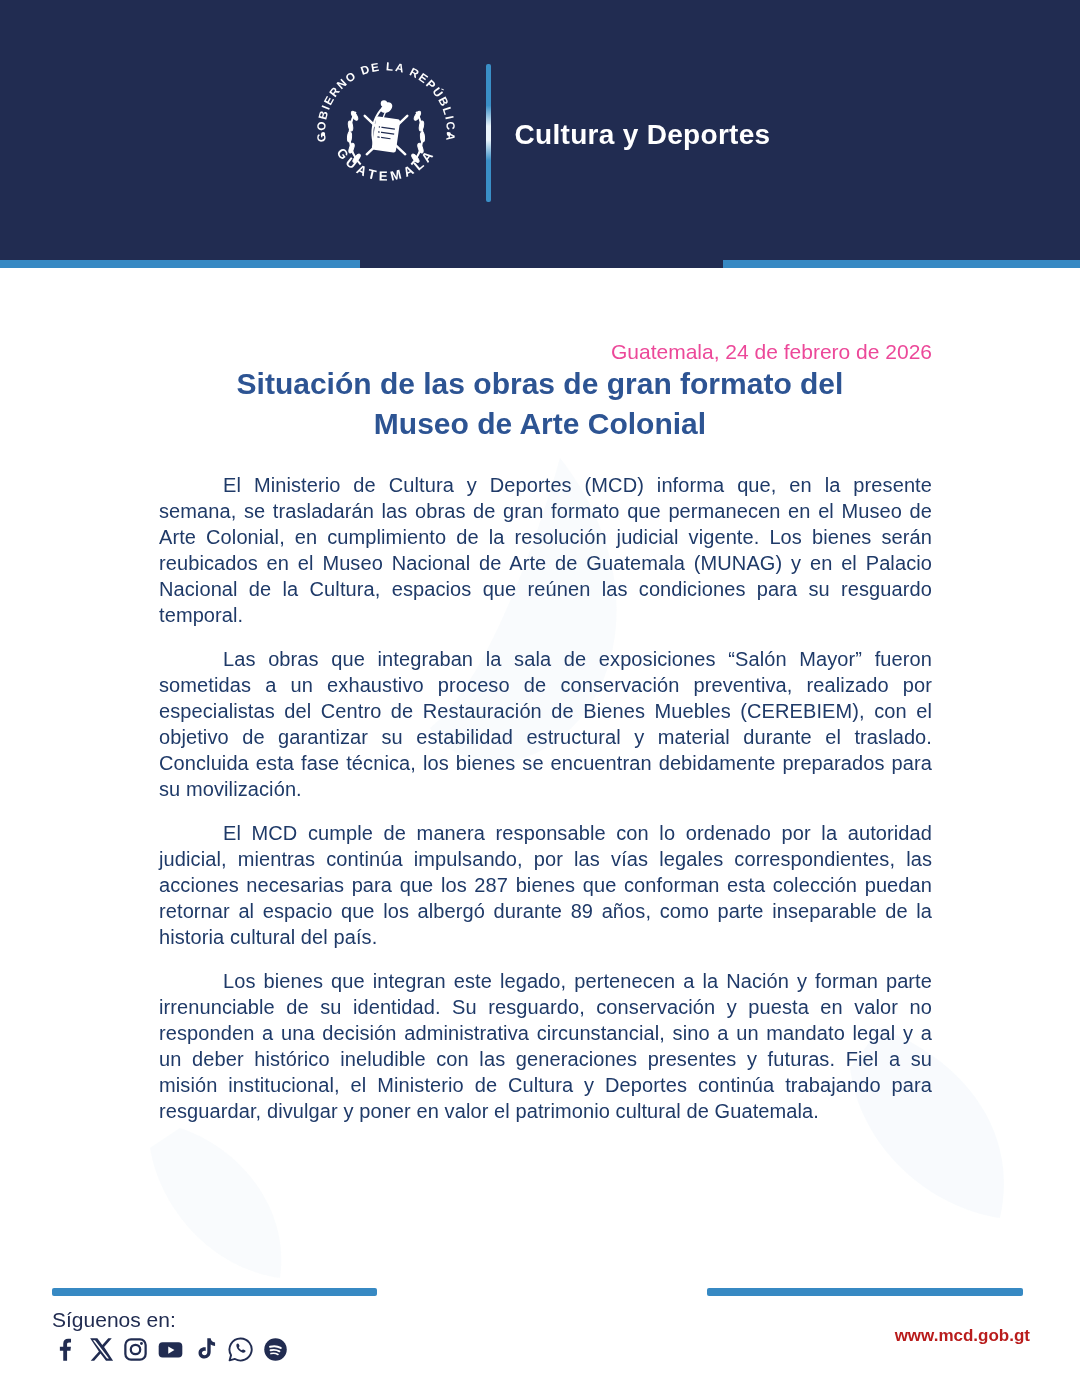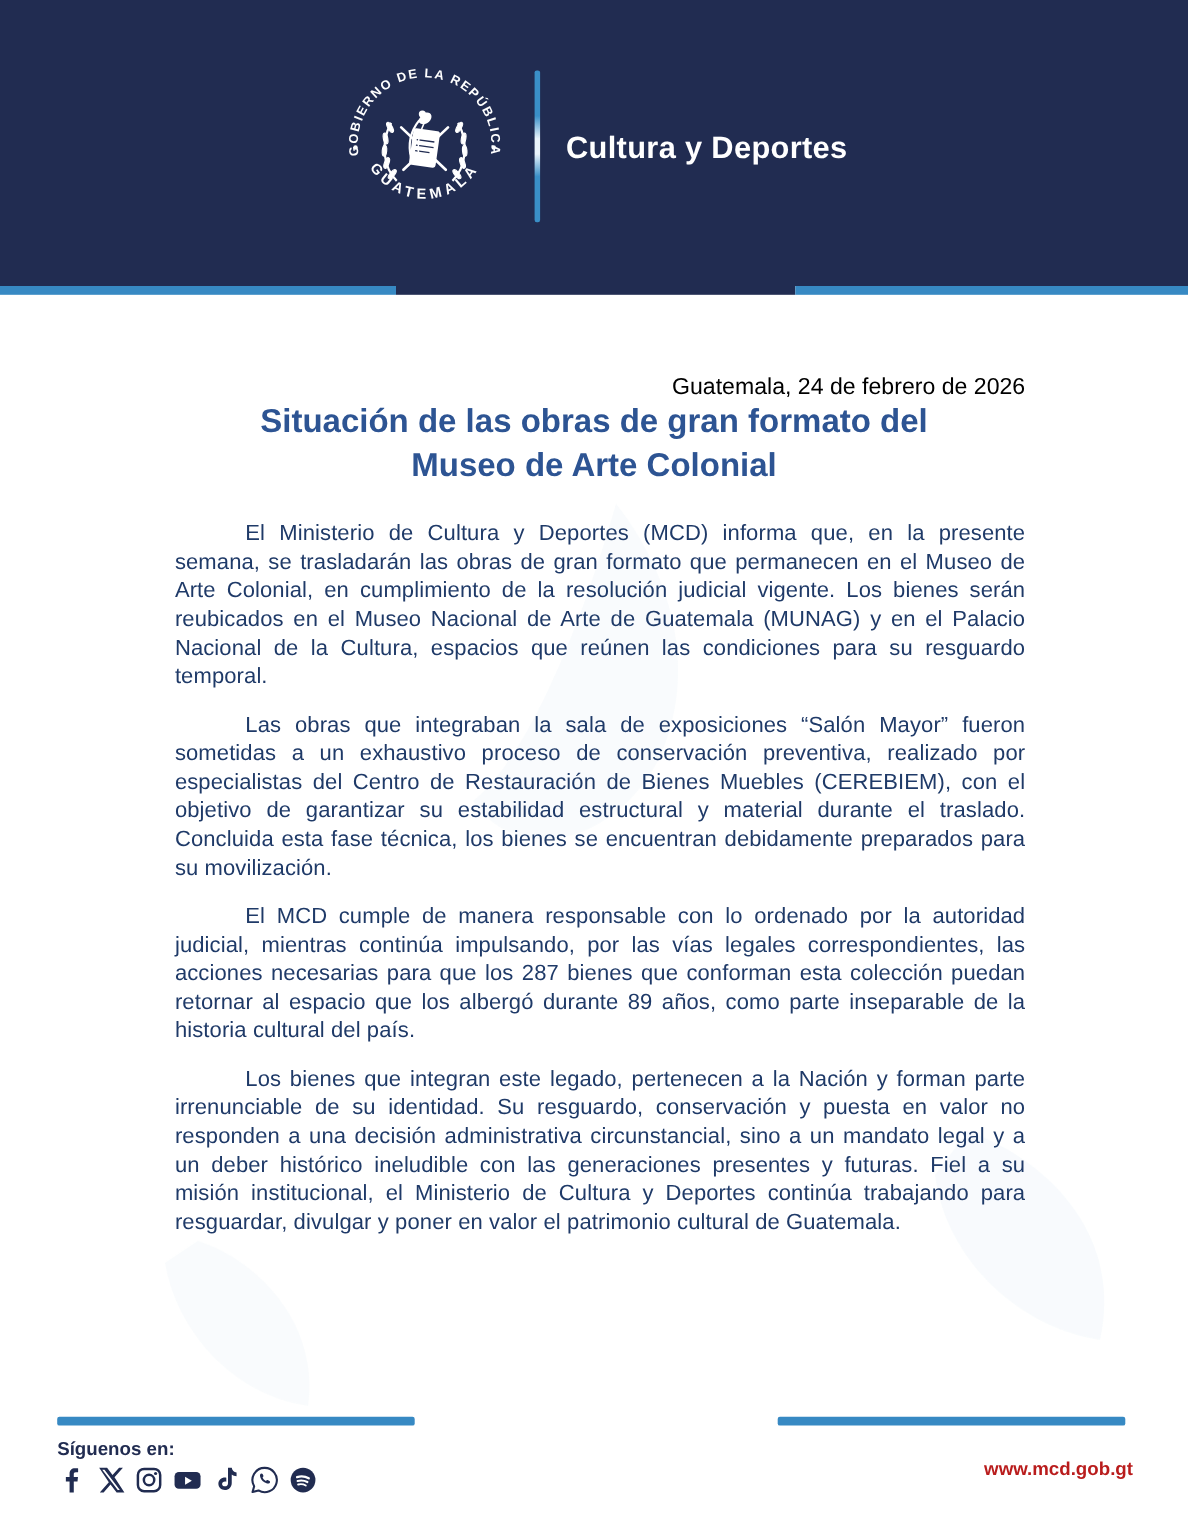"Guatemala, 24 de febrero de" .date-line { color: #000000 -> #ec4899 }
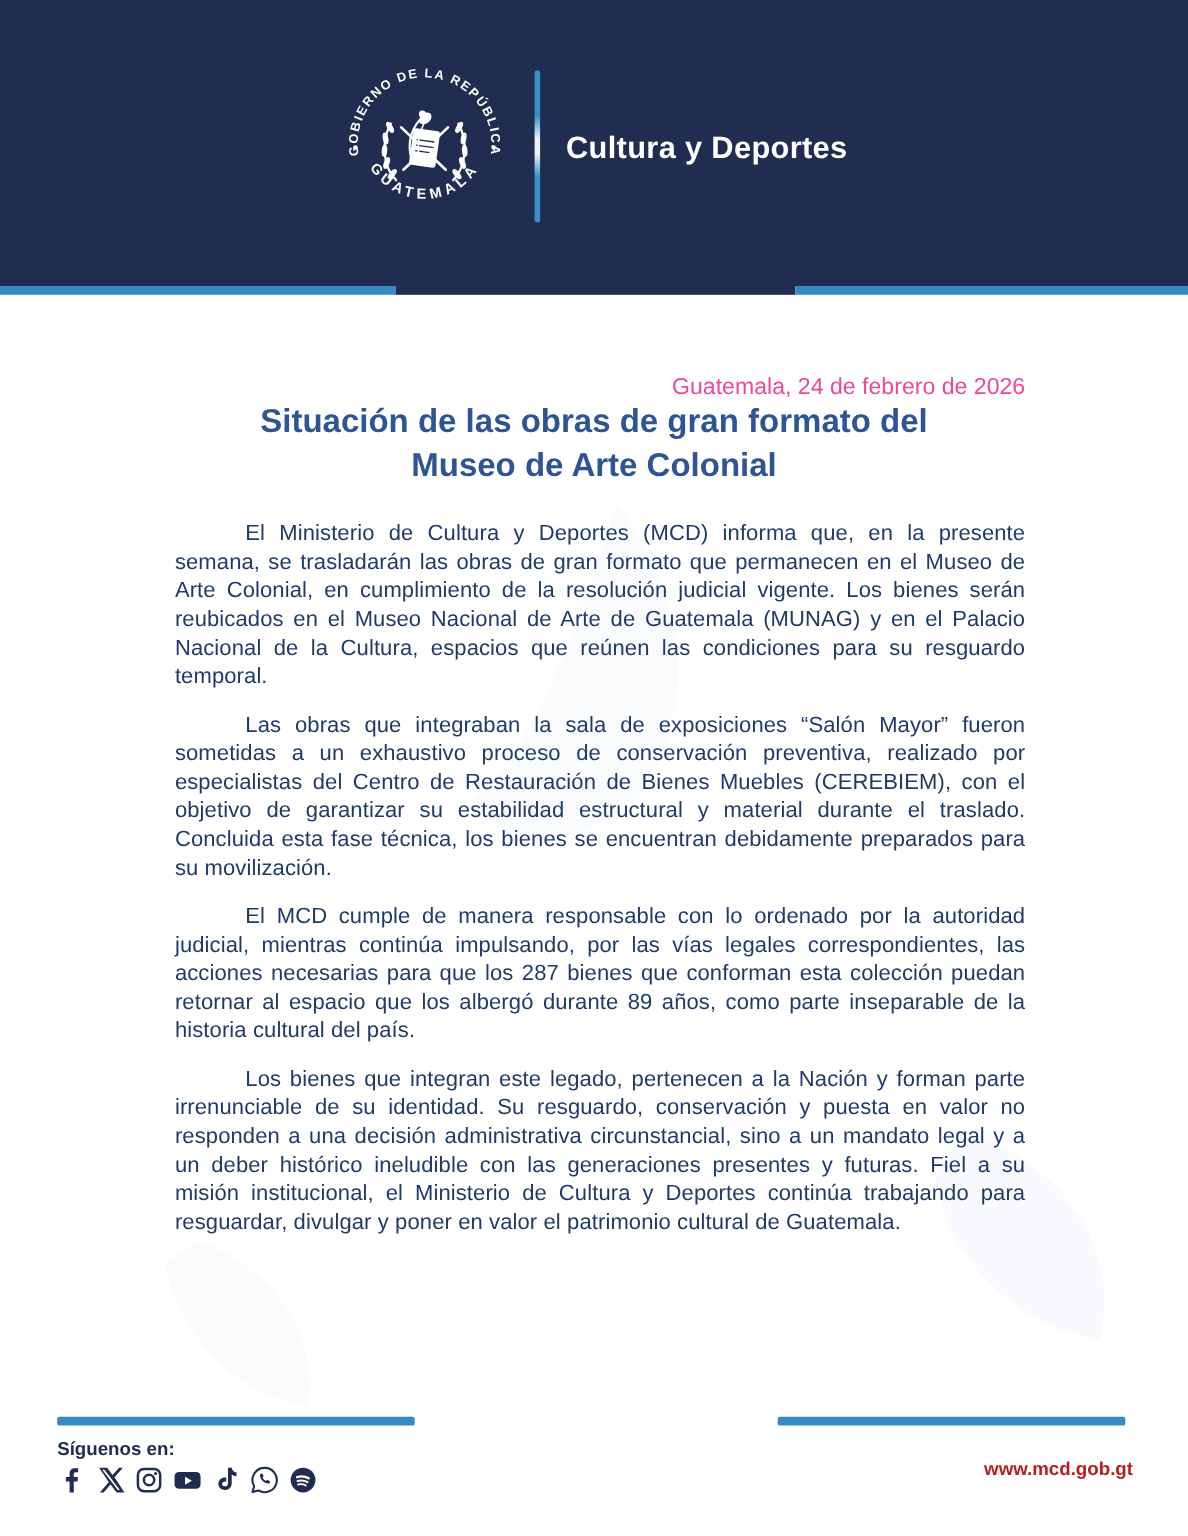"Síguenos en:" .follow-label { font-size: 17px -> 21px; font-weight: bold -> normal }
